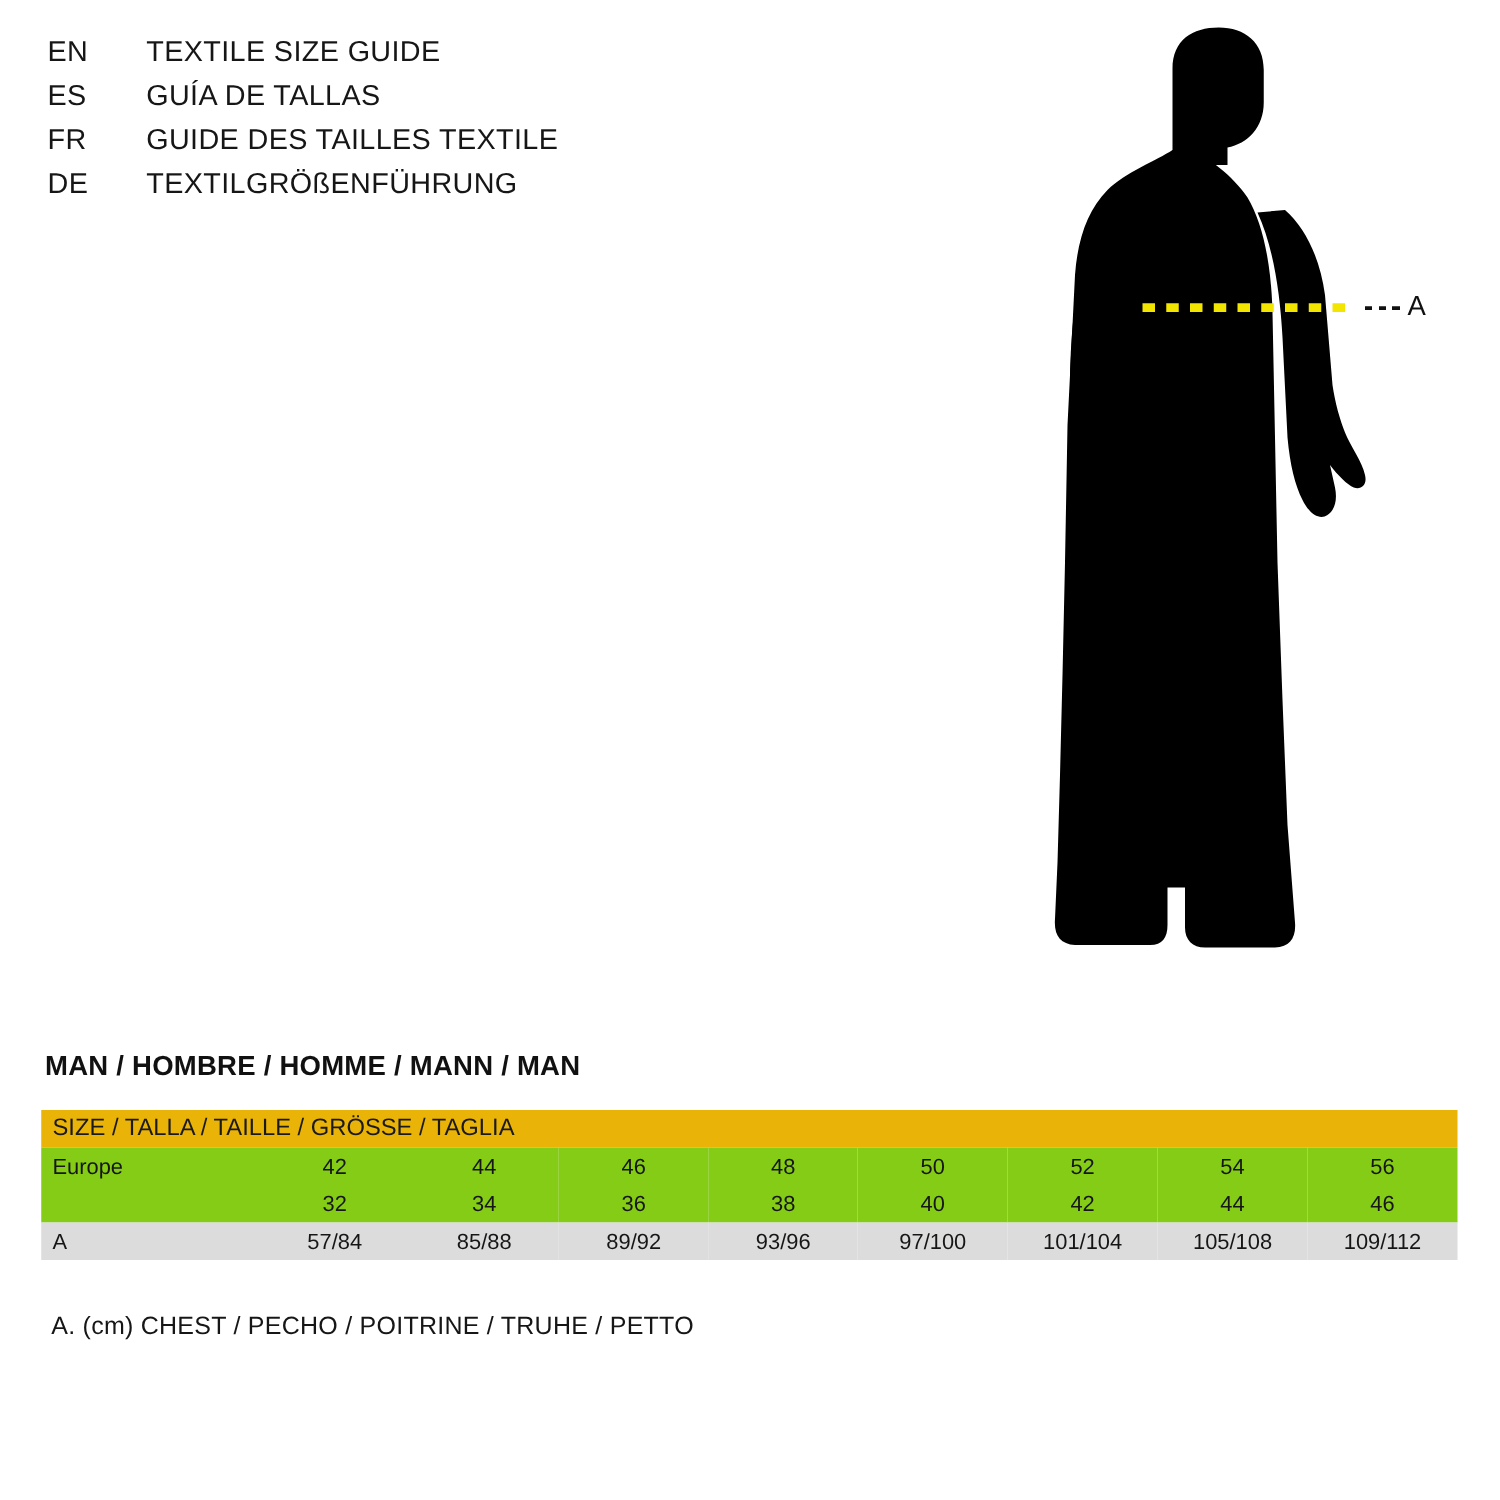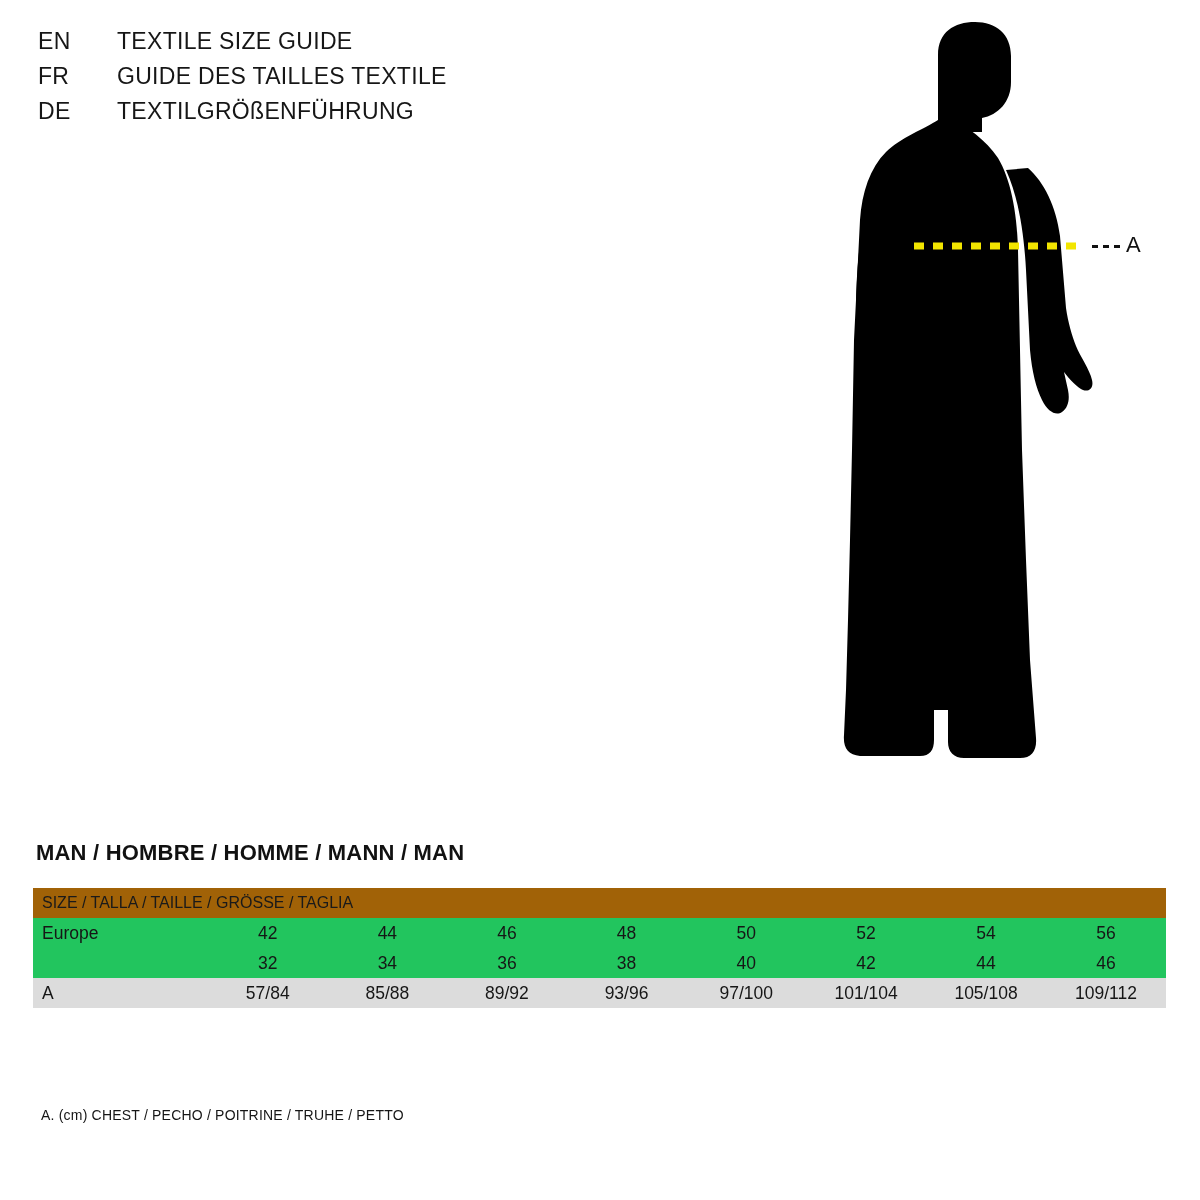"ES" div.lang-row { html: none -> <div> <span>ES</span> <span>GUÍA DE TALLAS</span> </div> }
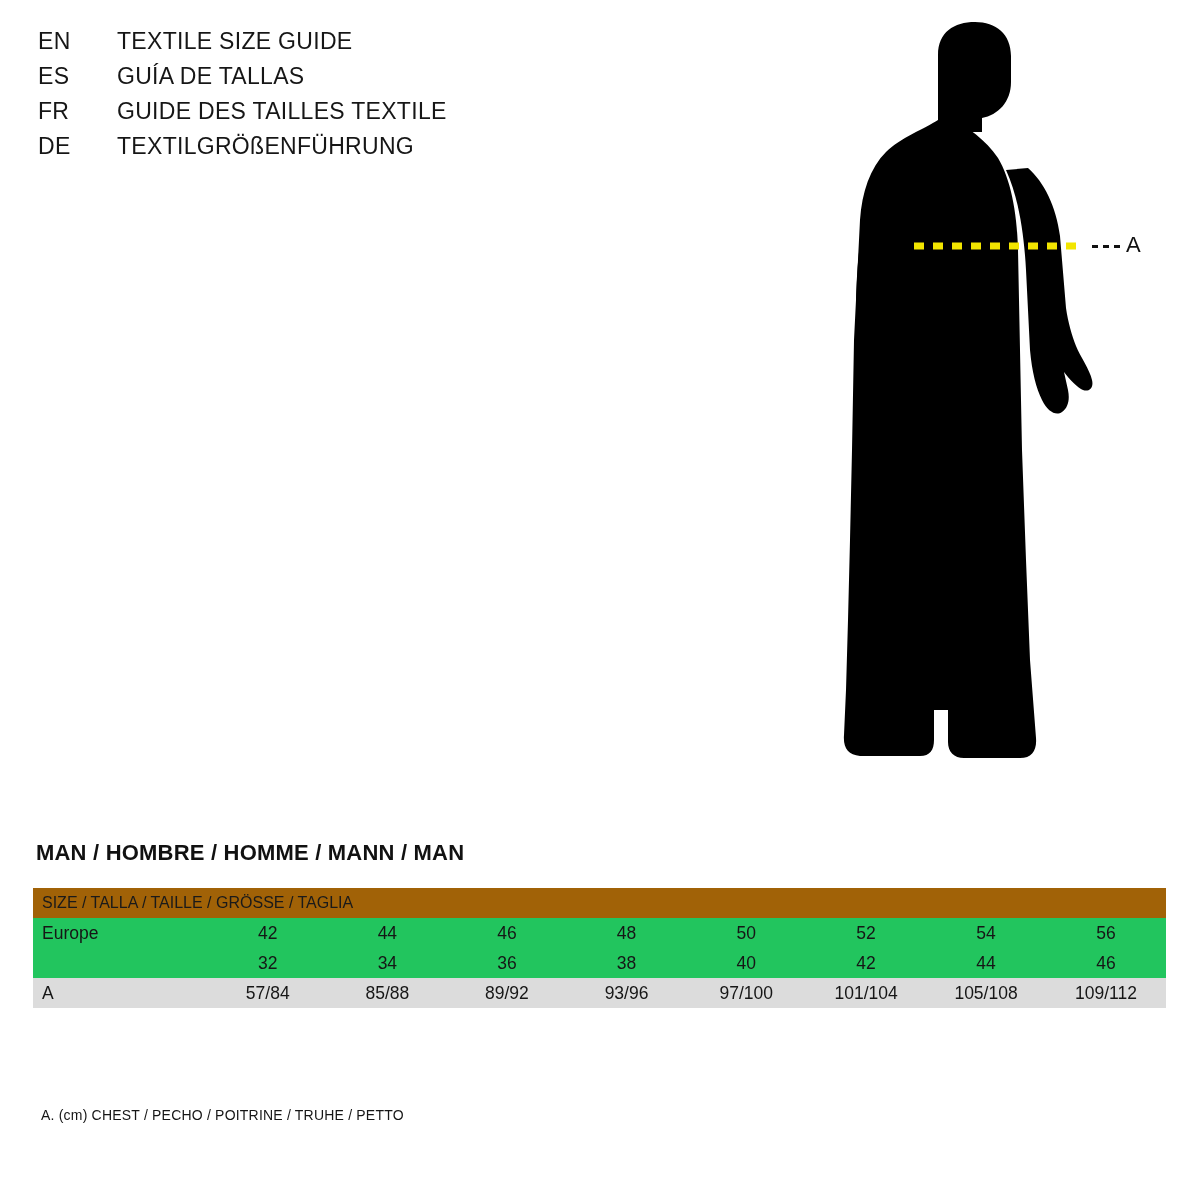"SIZE / TALLA / TAILLE" .row-head td { background: #a16207 -> #eab308; font-size: 16px -> 19px }
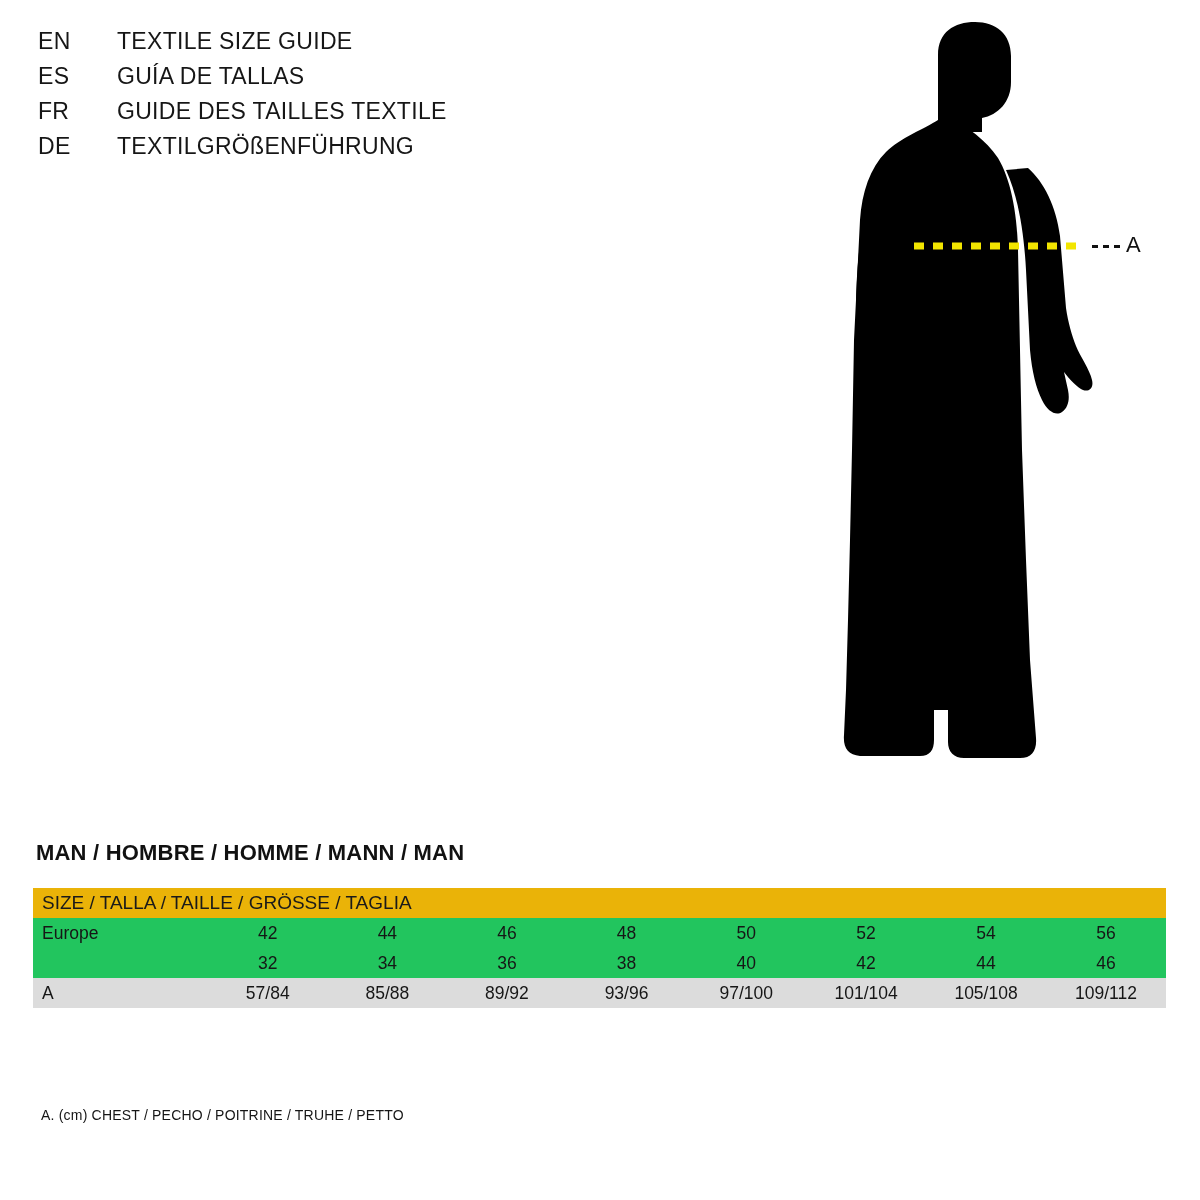"Europe" .row-light td { background: #22c55e -> #84cc16 }
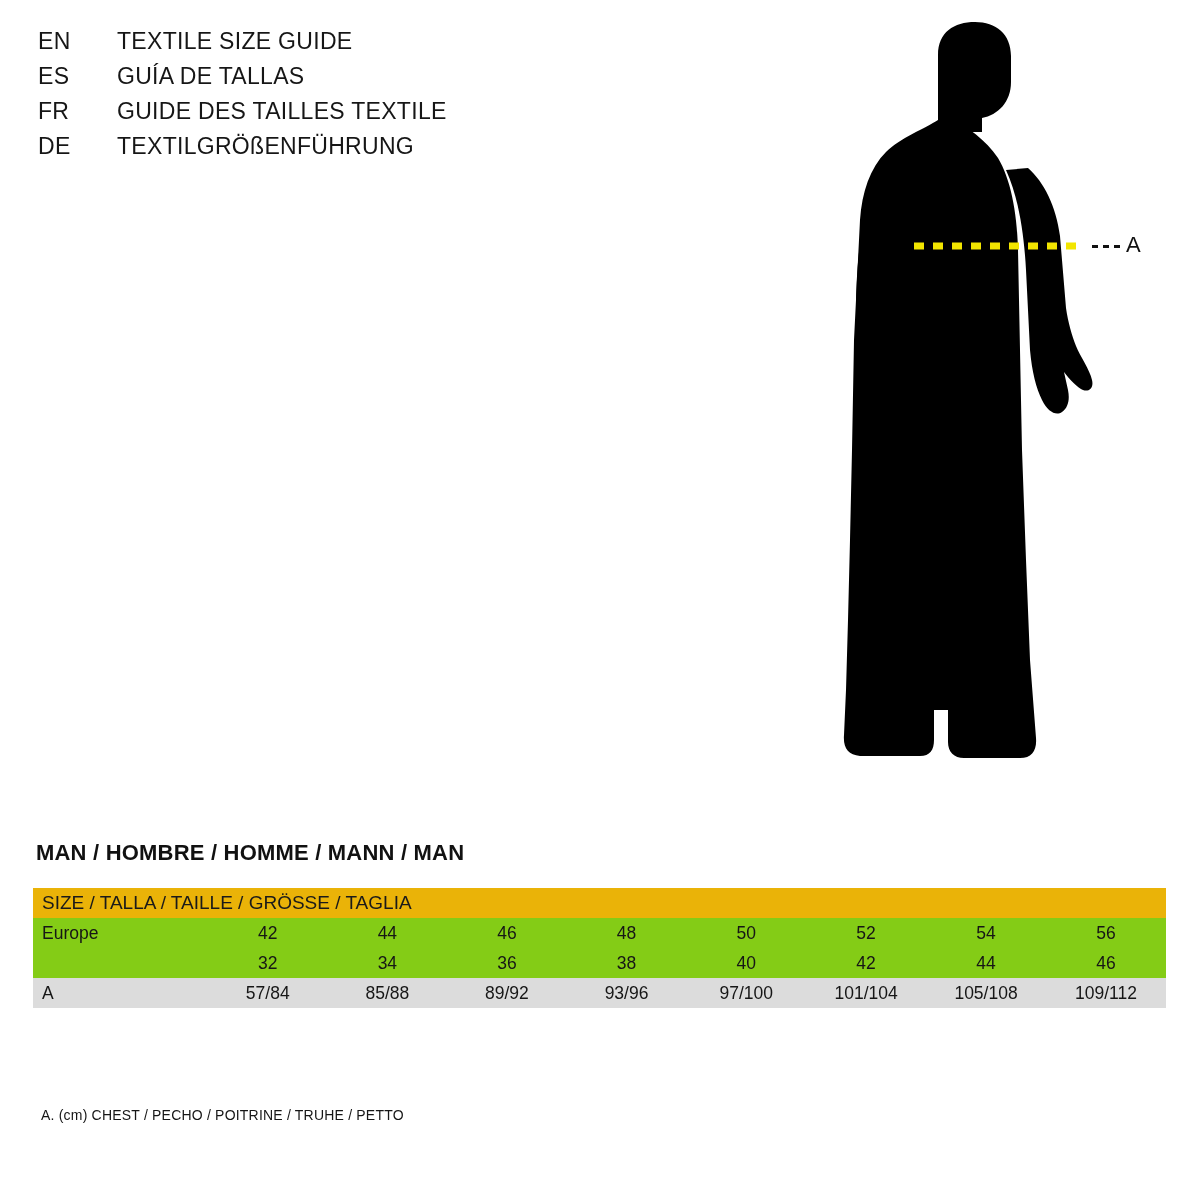"A. (cm) CHEST / PECHO" .footnote { font-size: 14px -> 20px; top: 1107px -> 1050px }
